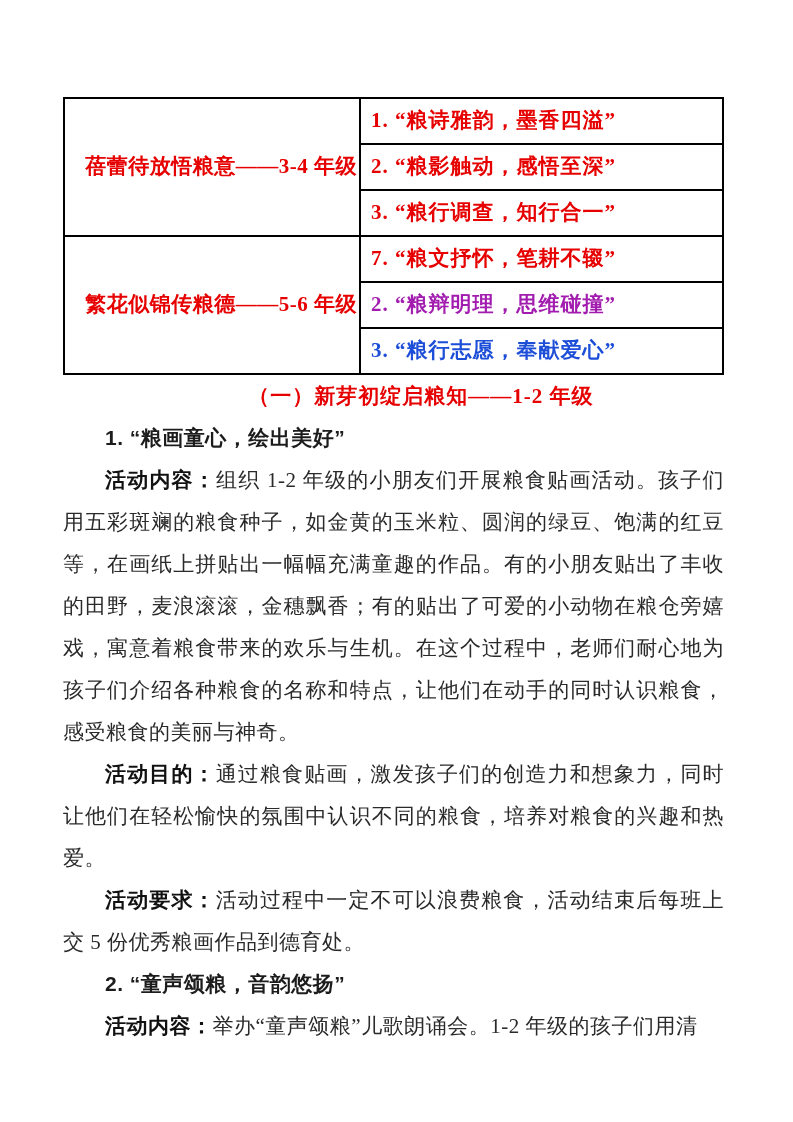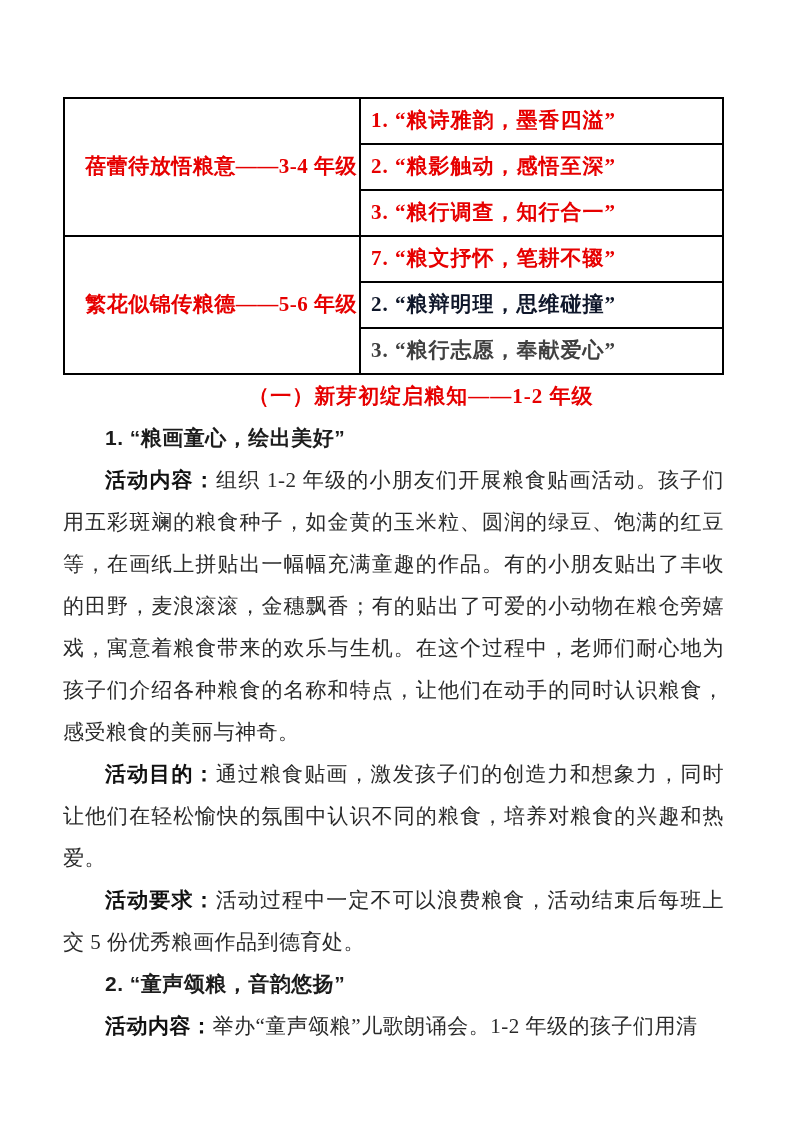"2. “粮辩明理，思维碰撞”" td.group-item { color: #0f172a -> #a21caf }
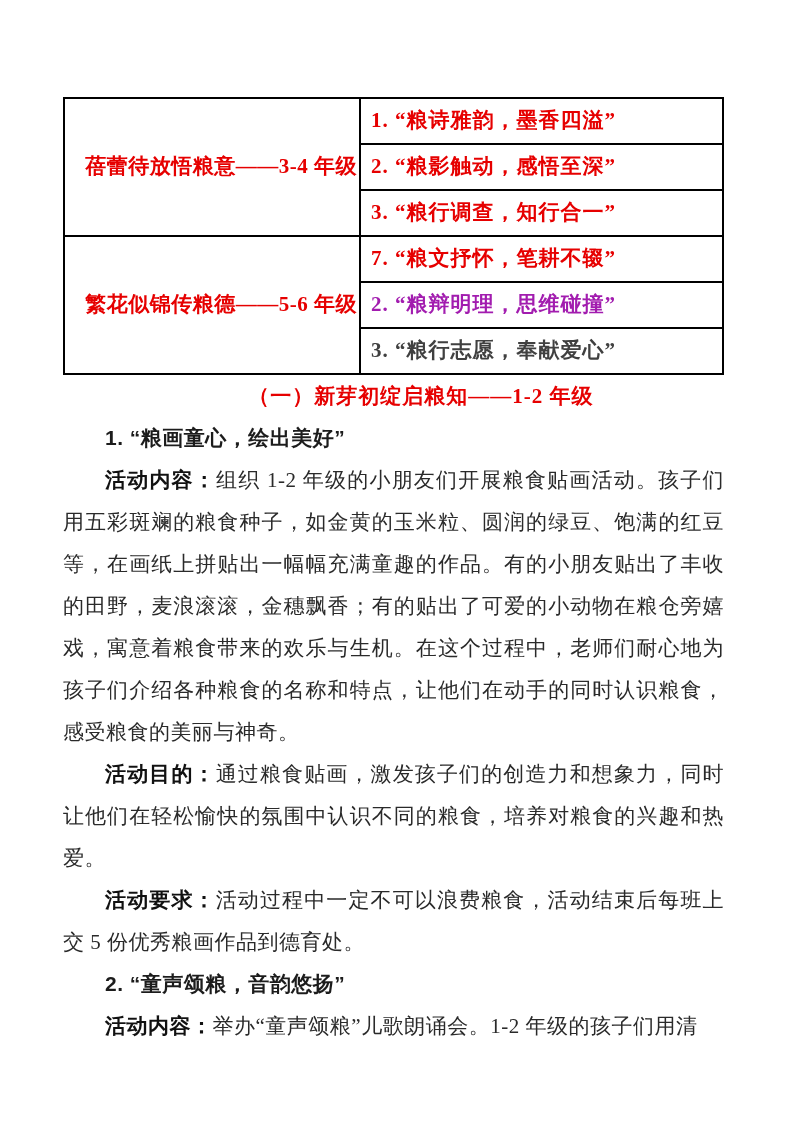"3. “粮行志愿，奉献爱心”" td.group-item { color: #404040 -> #1d4ed8 }
